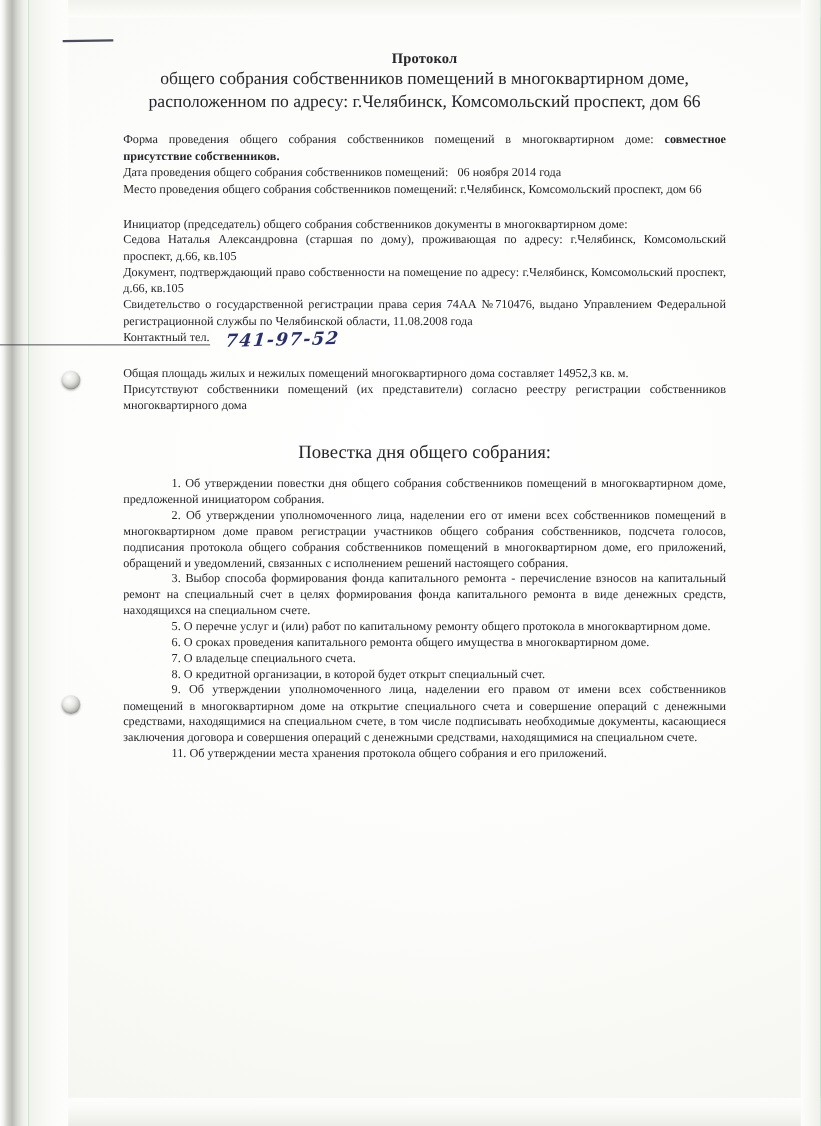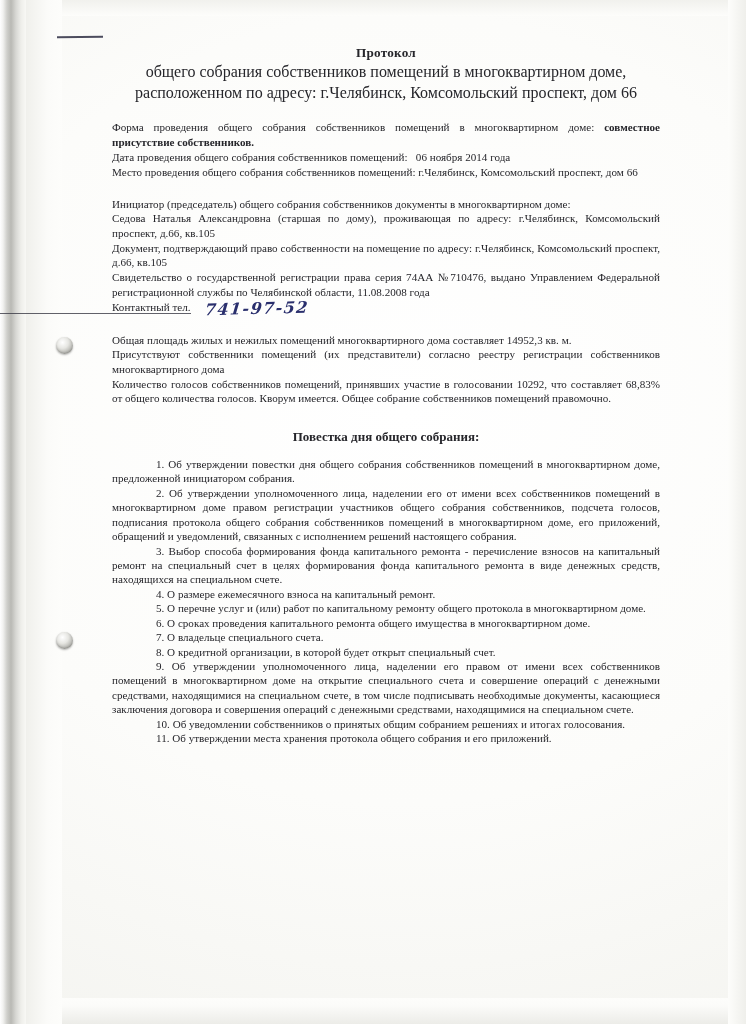"Количество голосов собственников" p.just { html: <p>Количество голосов собственников помещений, принявших участие в голосовании 10292, что составляет 68,83% от общего количества голосов. Кворум имеется. Общее собрание собственников помещений правомочно.</p> -> none }
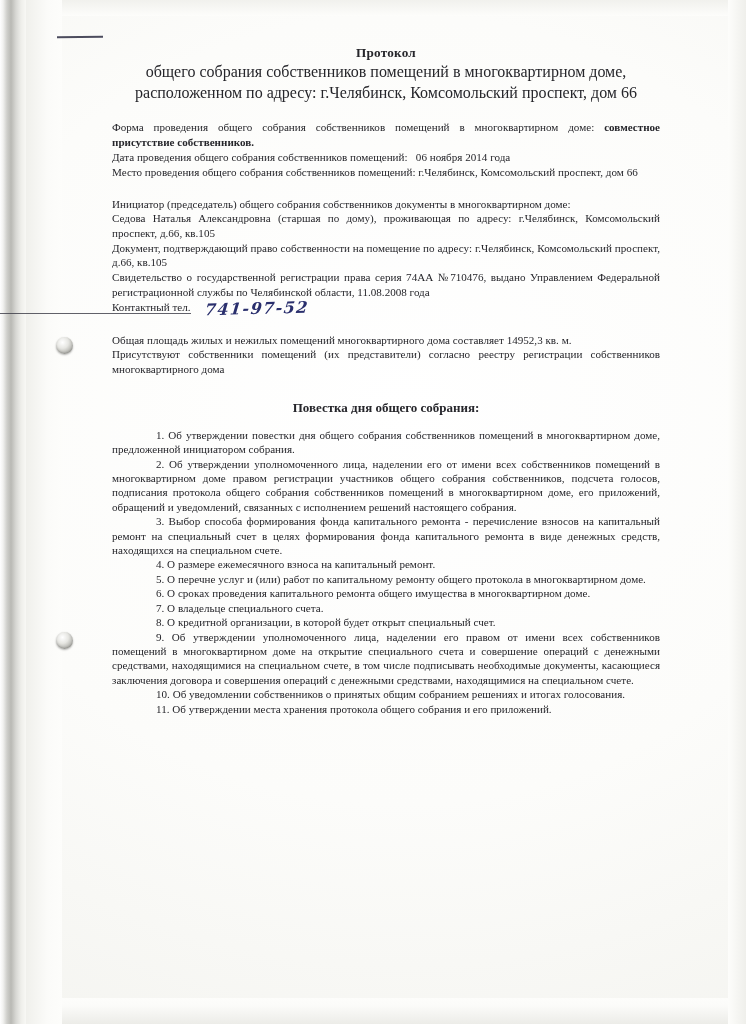"Повестка дня общего собрания:" .agenda-title { font-size: 13px -> 17px; font-weight: bold -> normal }
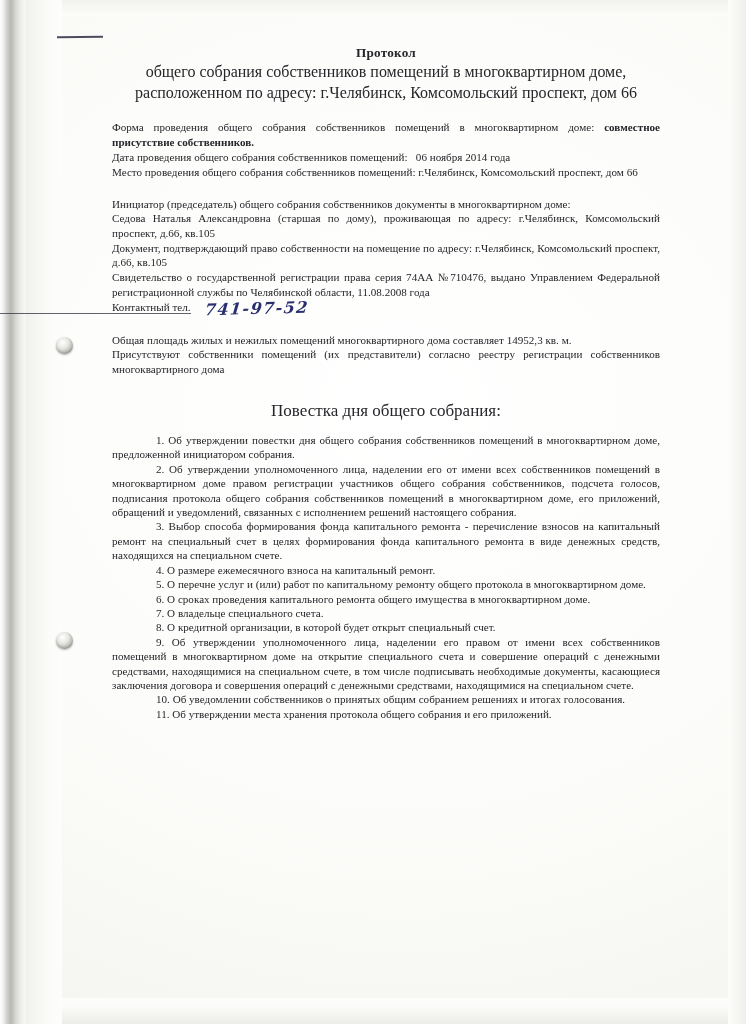"4. О размере ежемесячного взноса" p.agenda-item { html: <p><span>4.</span><span> О размере ежемесячного взноса на капитальный ремонт.</span></p> -> none }
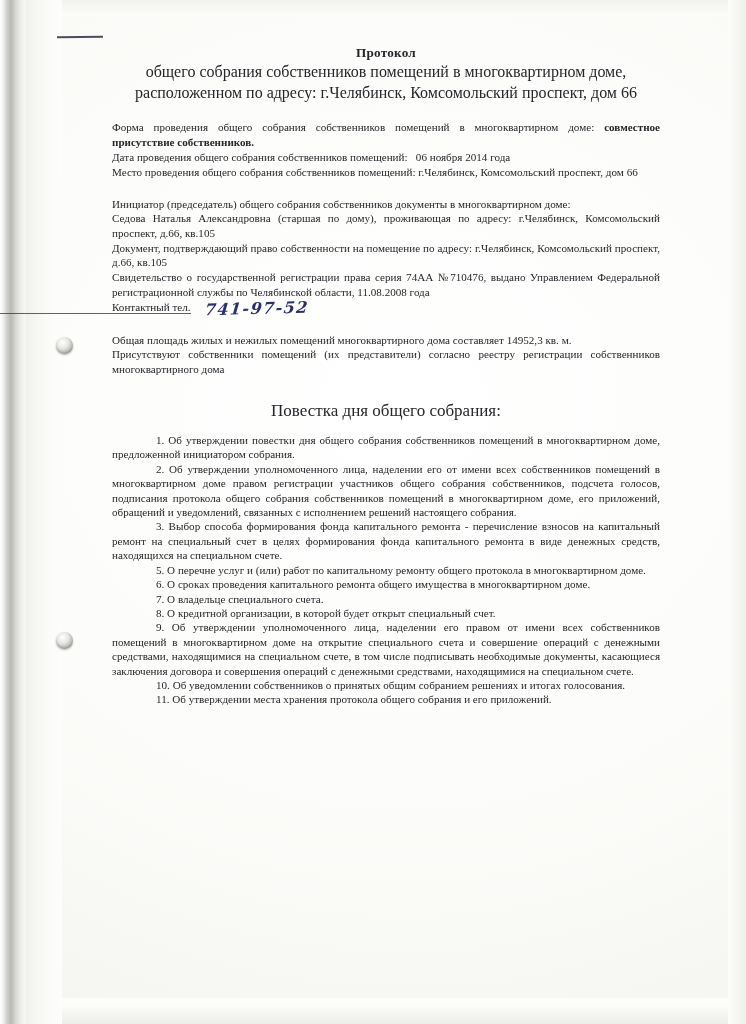"10. Об уведомлении собственников о" p.agenda-item { html: <p><span>10.</span><span> Об уведомлении собственников о принятых общим собранием решениях и итогах голосования.</span></p> -> none }
